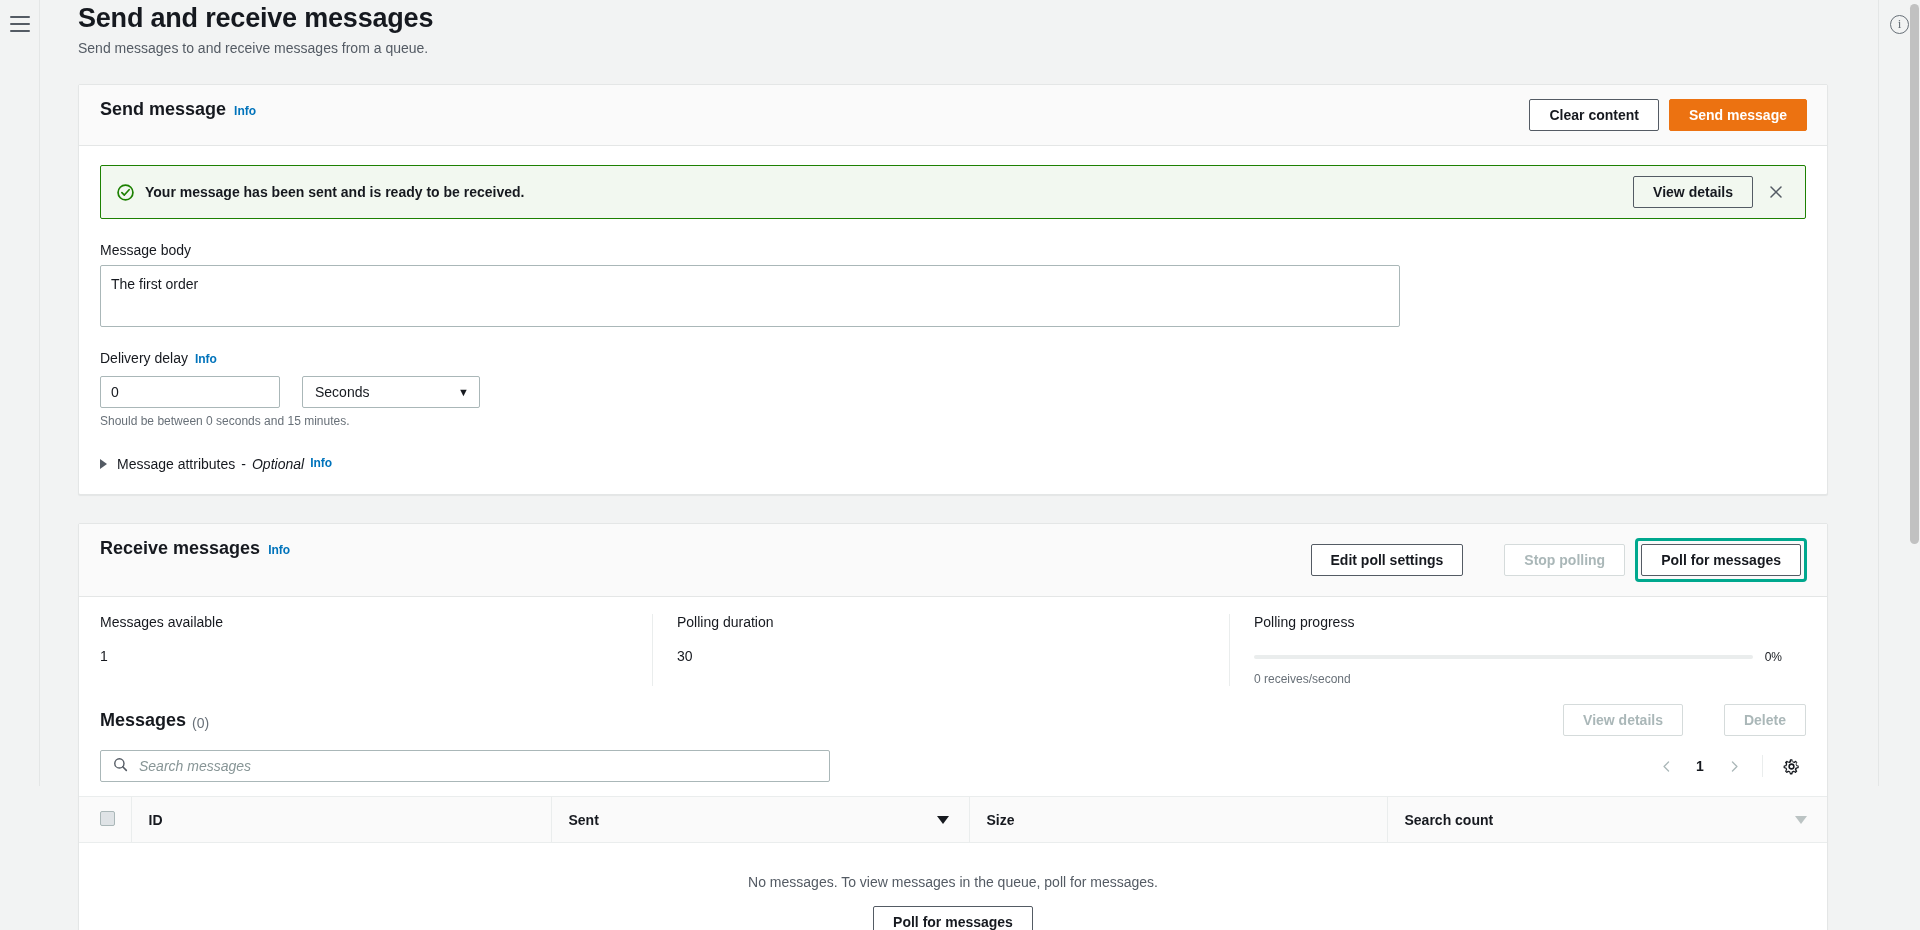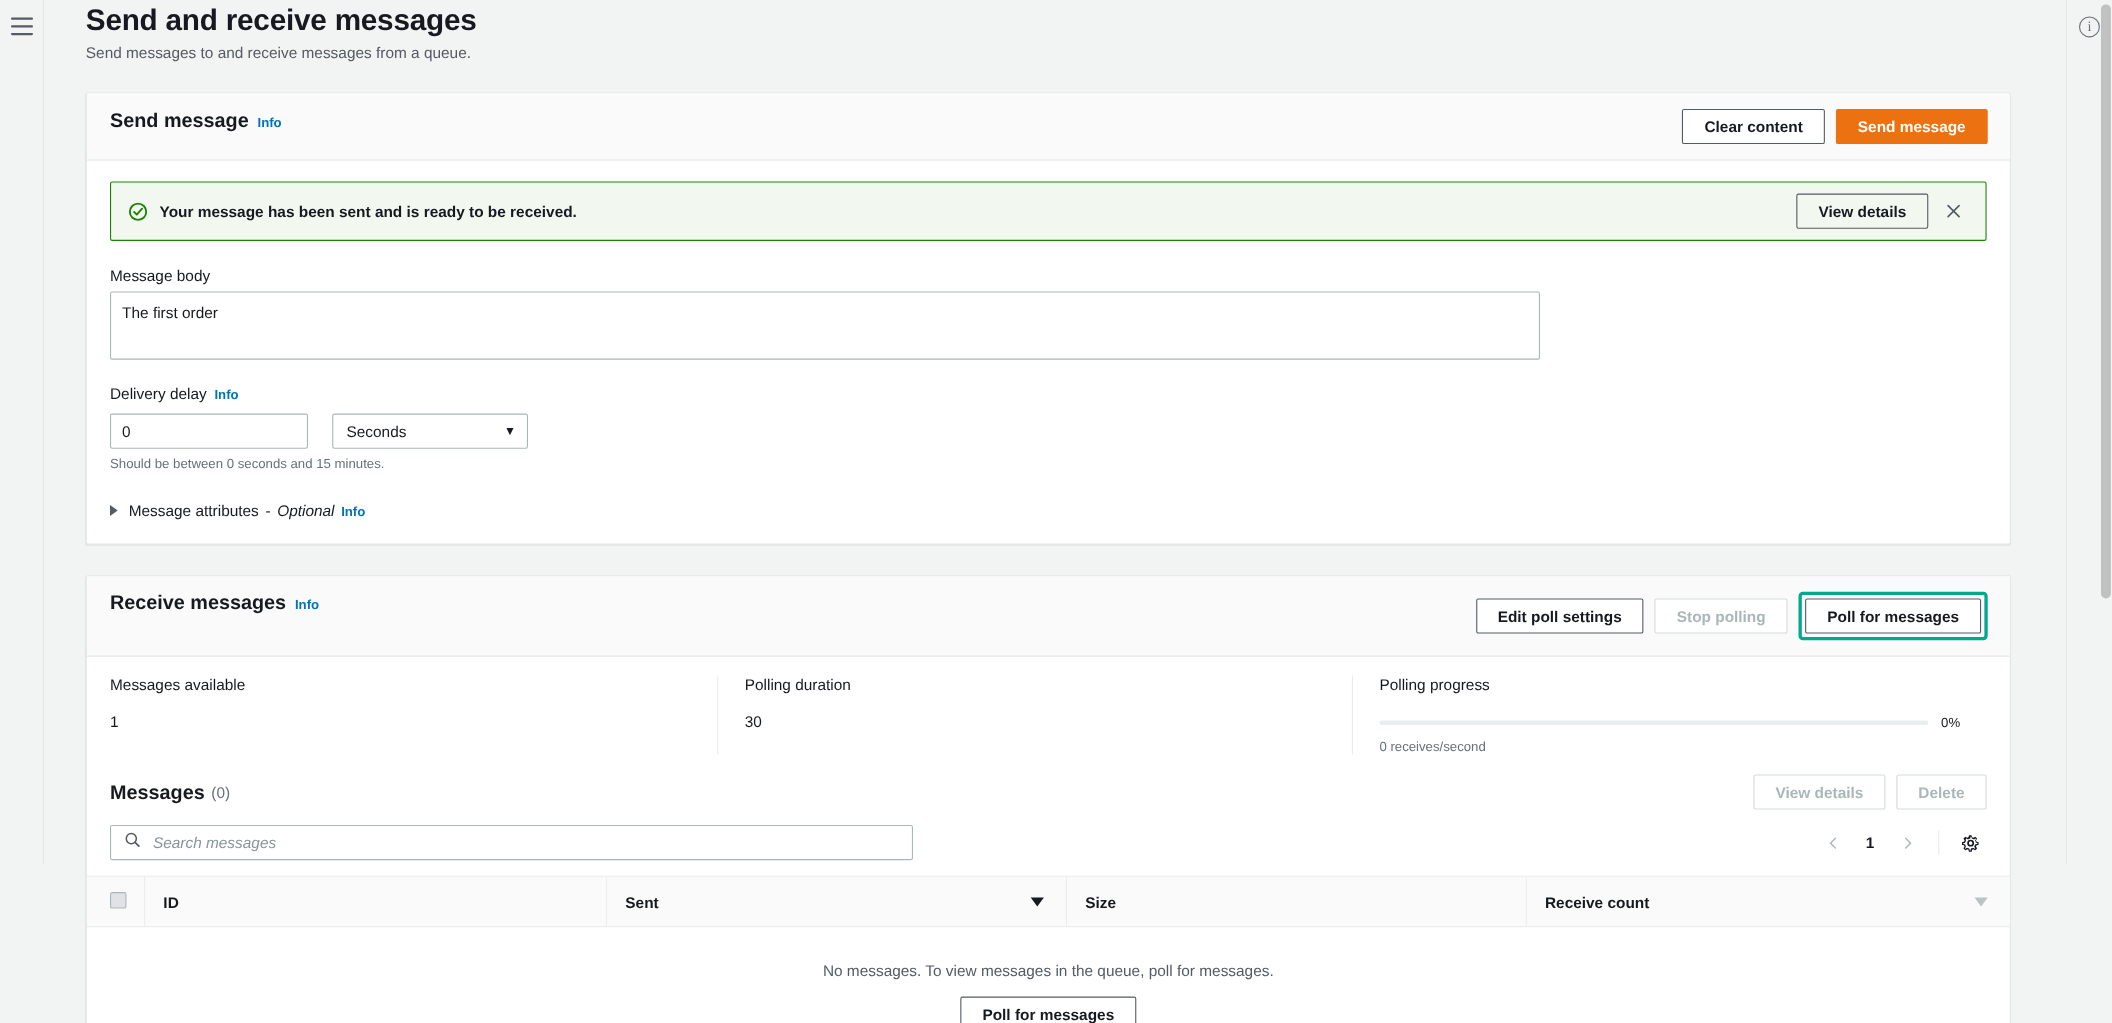"Message attributes" .exp-label { align-items: flex-end -> flex-start }
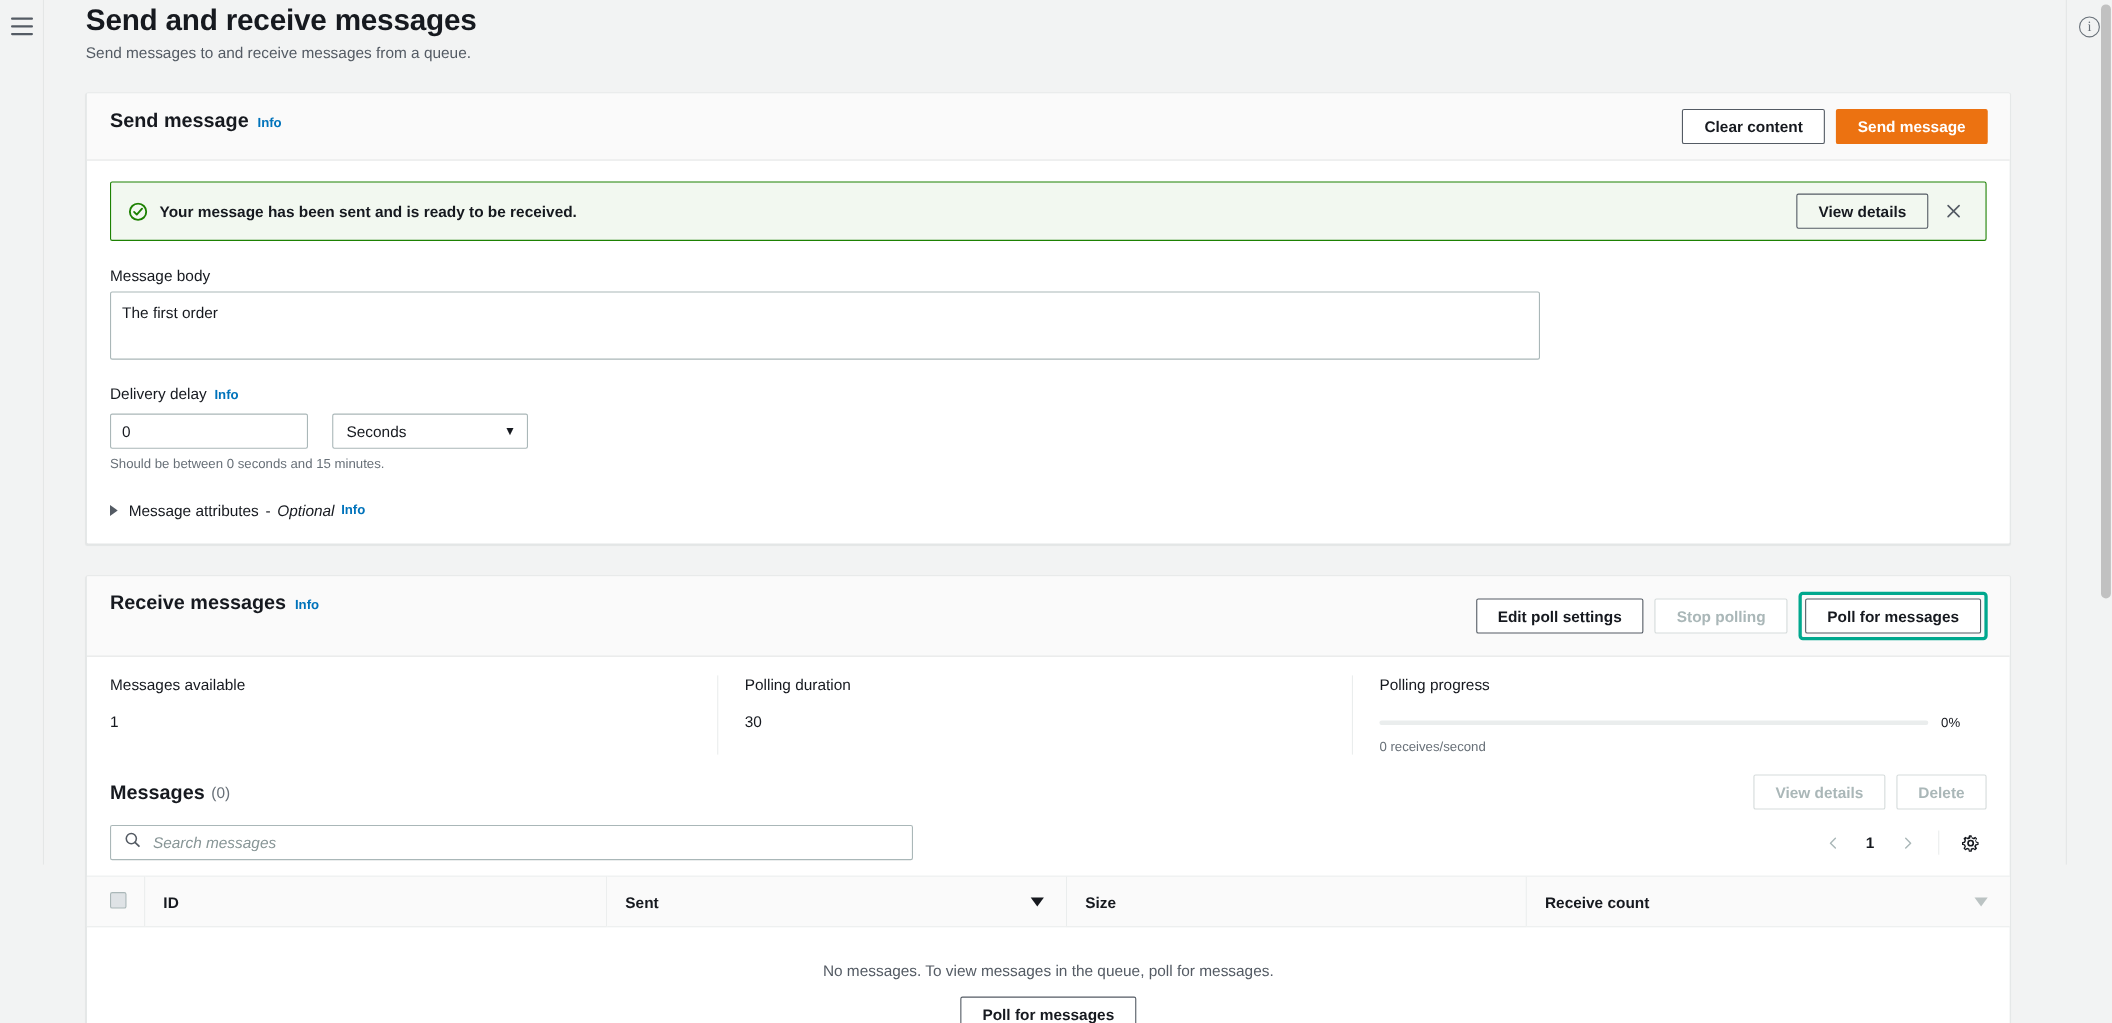"Stop polling" .btn-disabled { margin-left: none -> 31px }
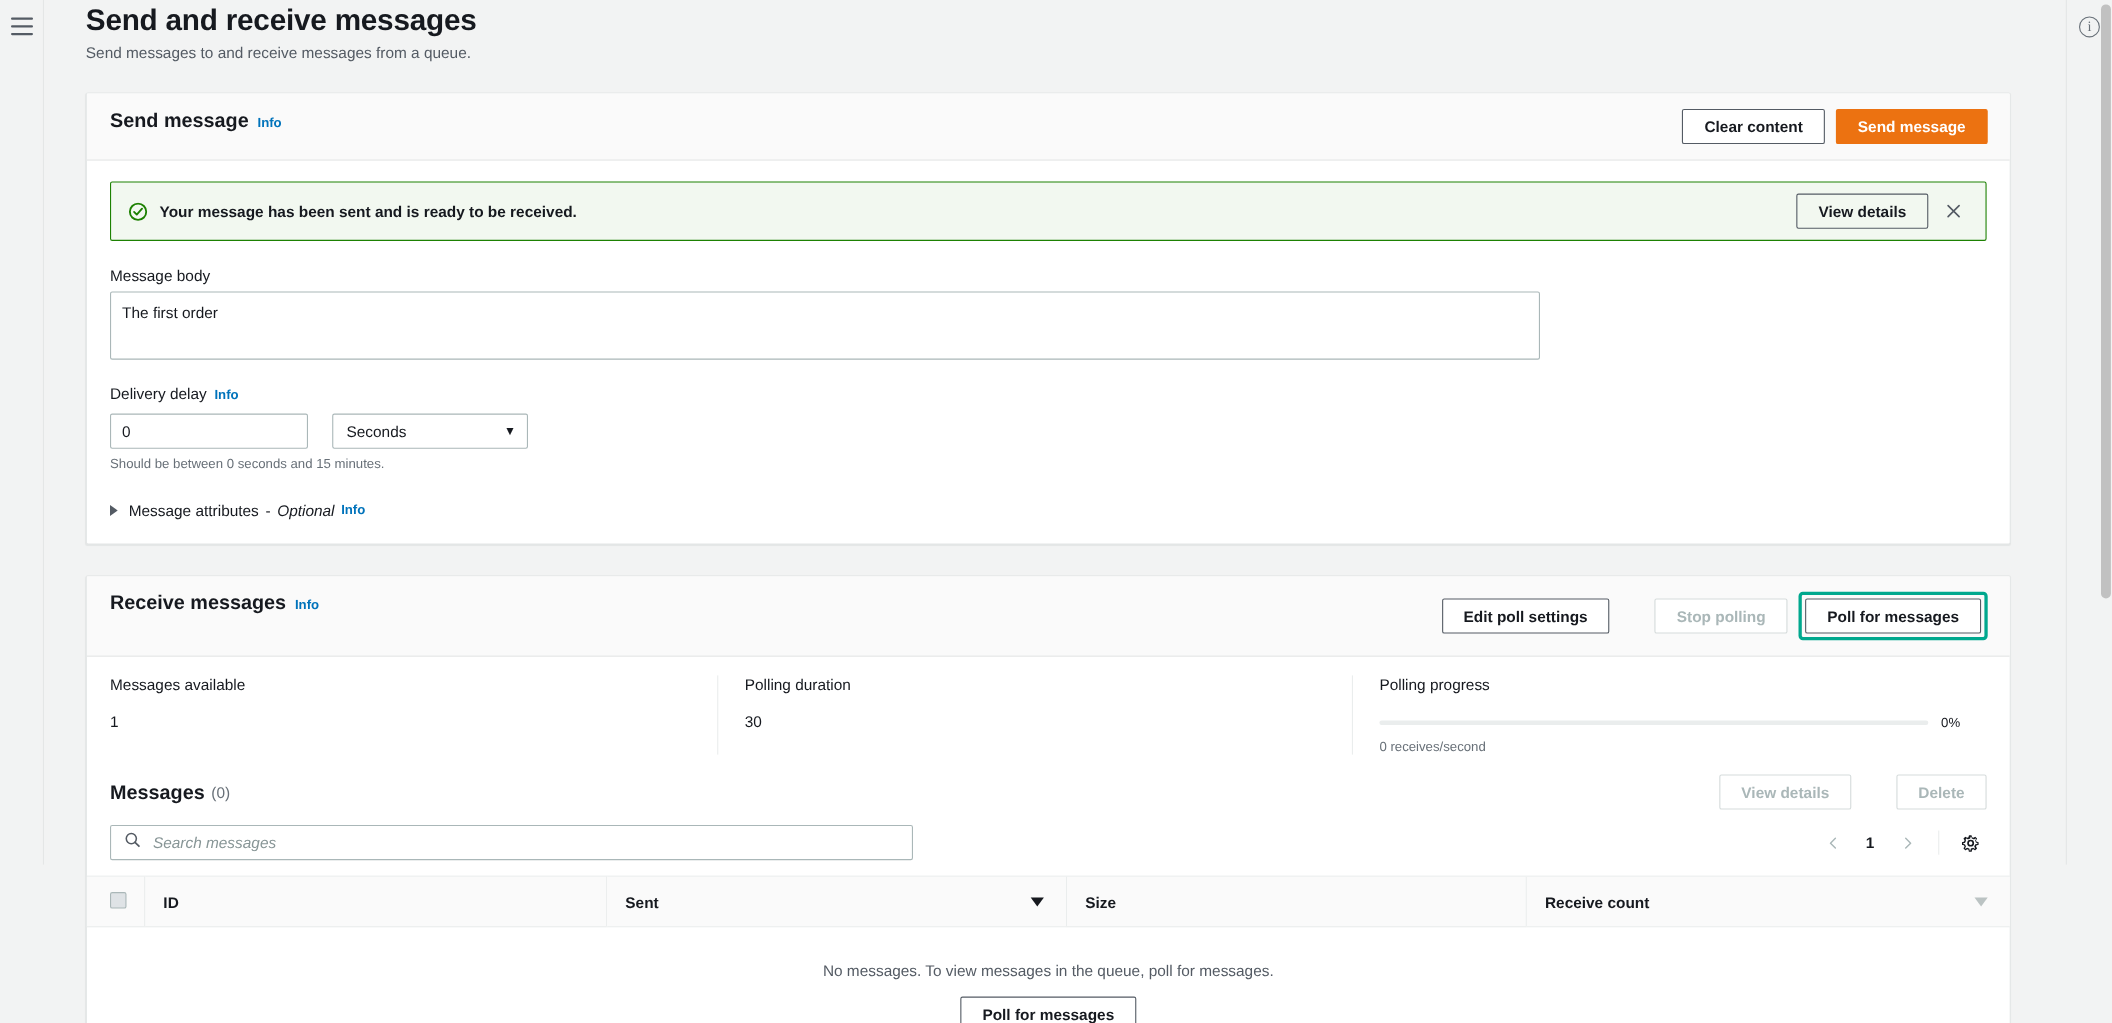"Messages" .table-title { align-items: center -> flex-end }
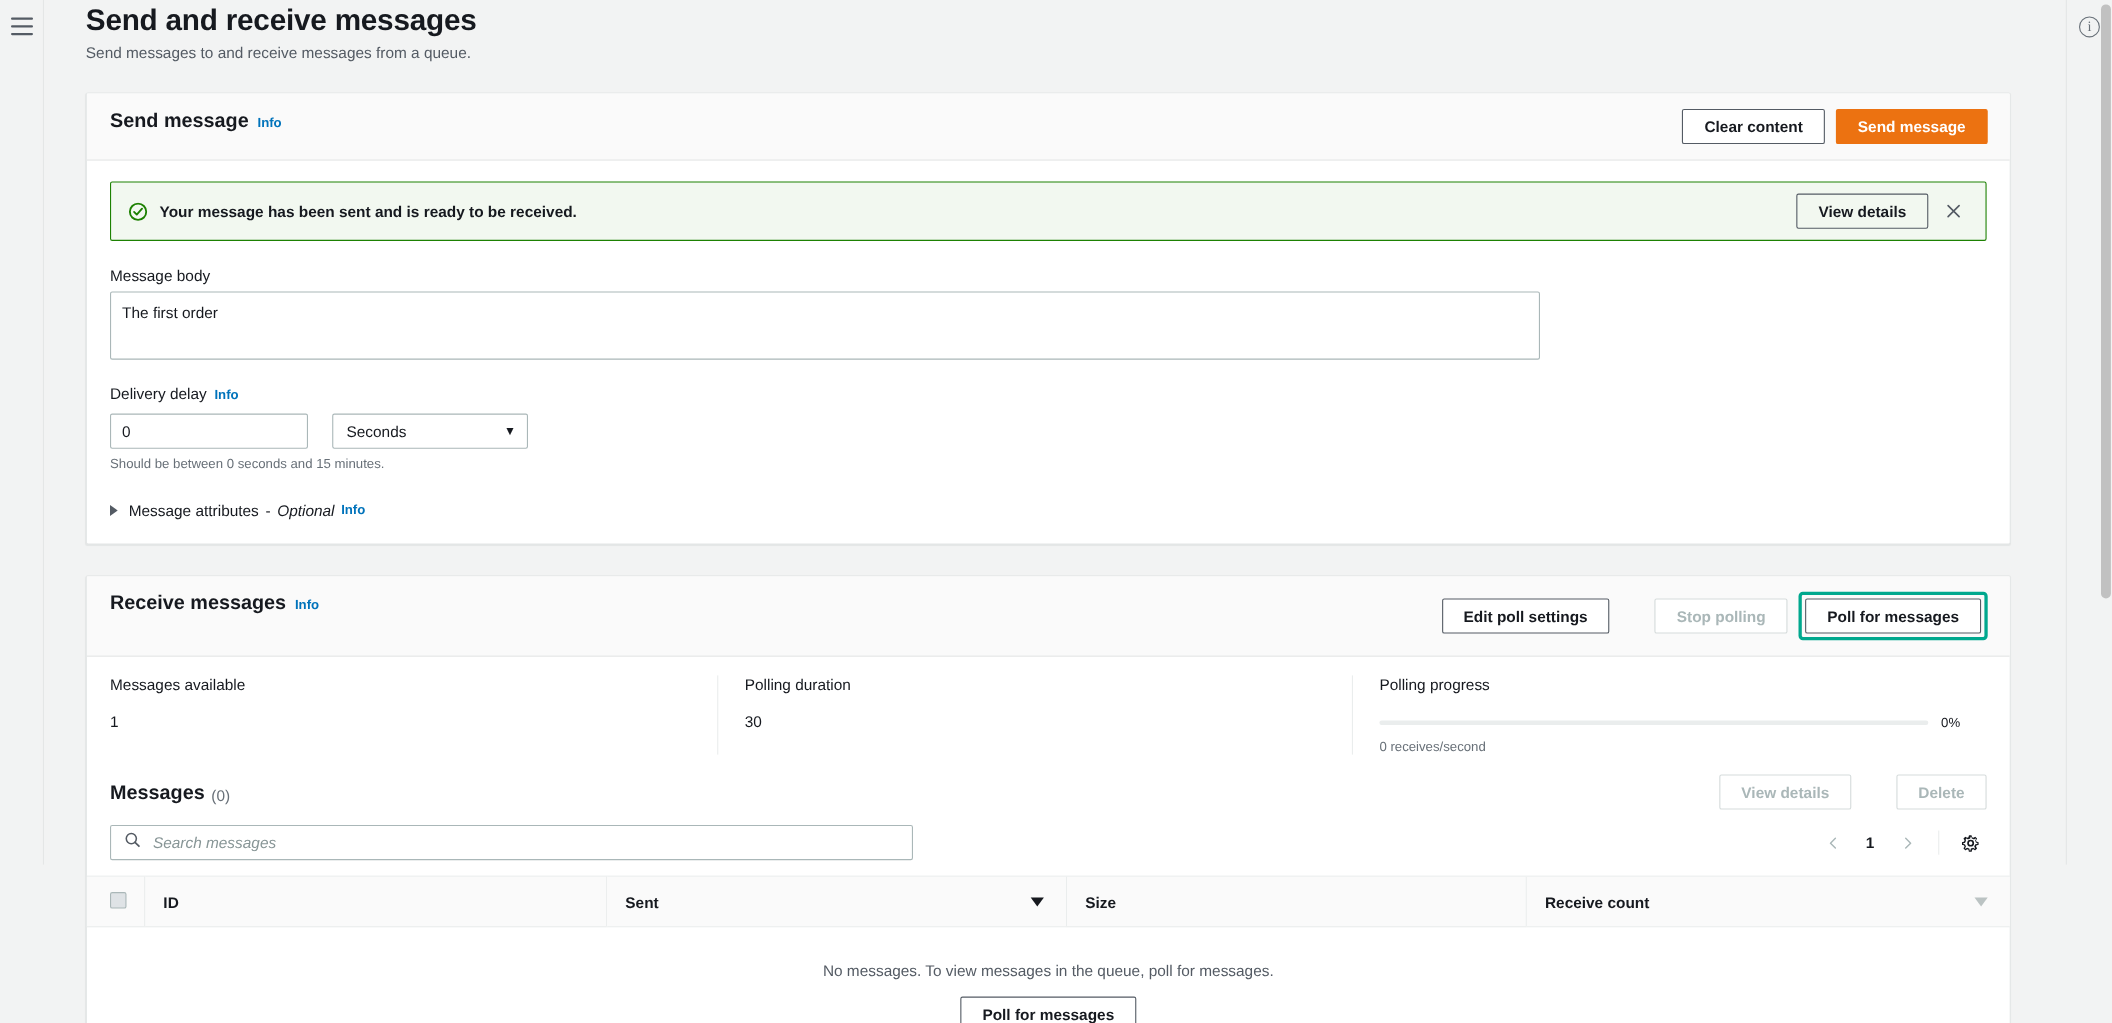"Receive count" span { text: Receive -> Search }
